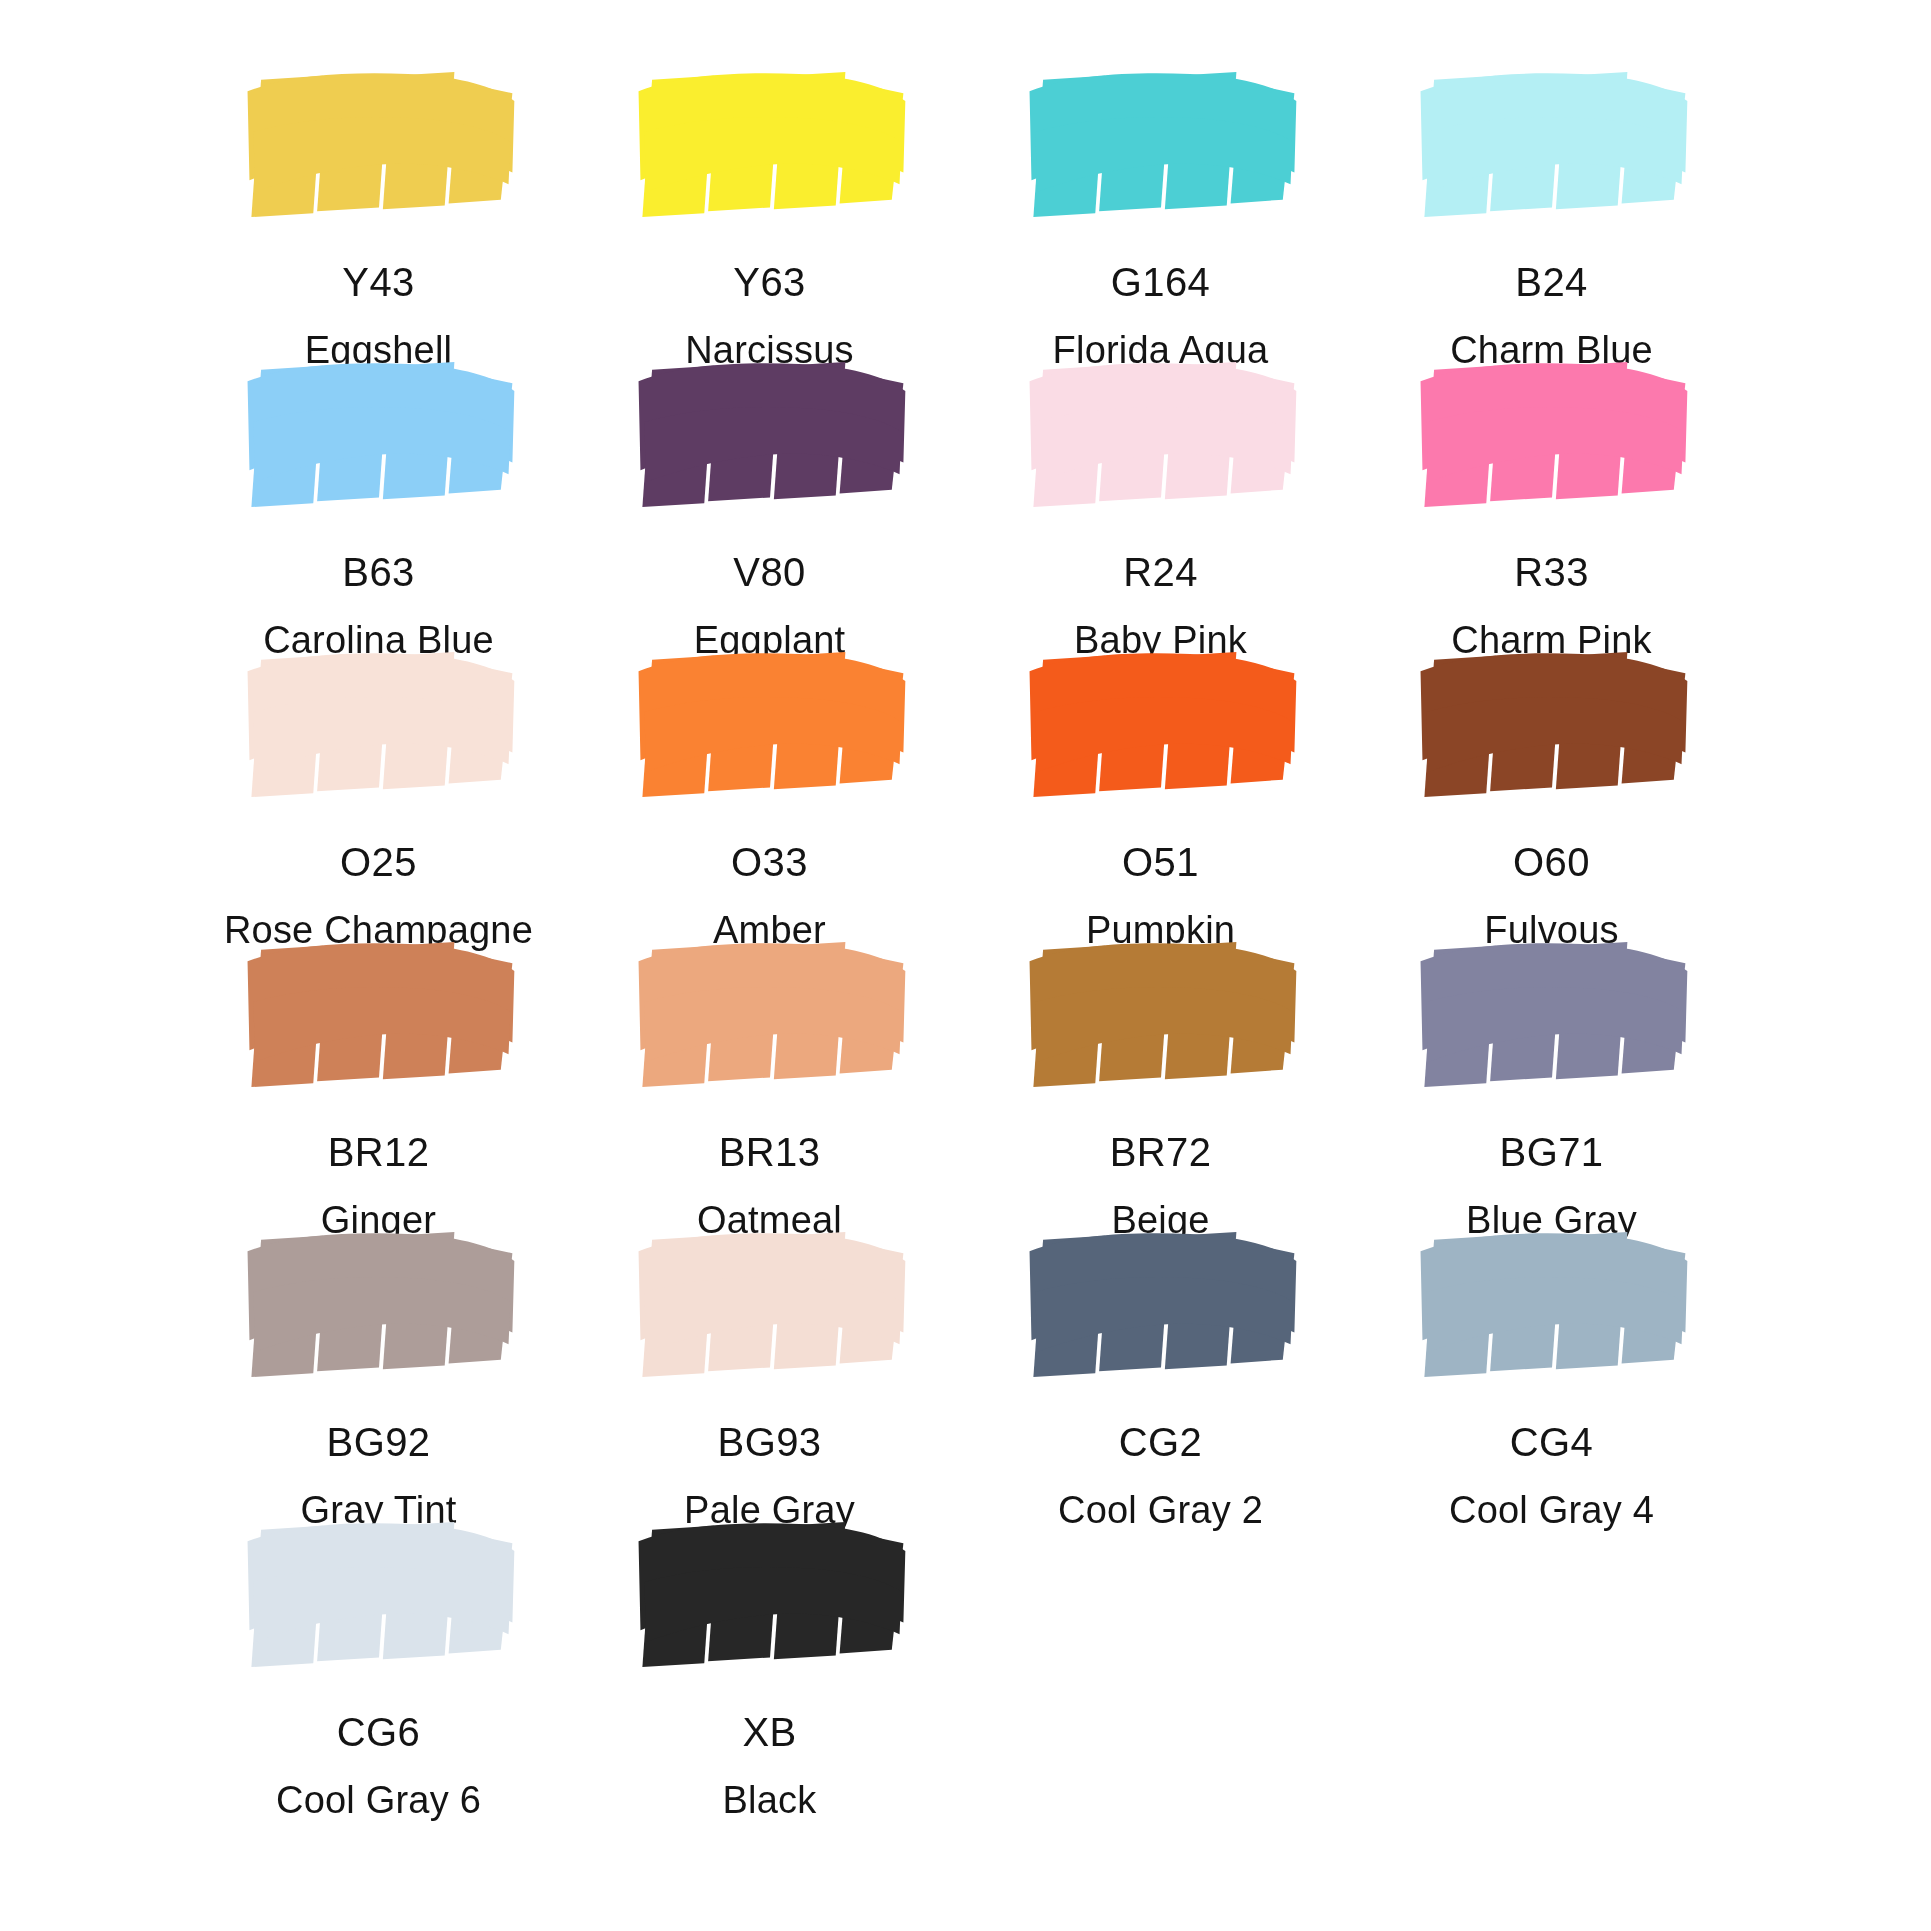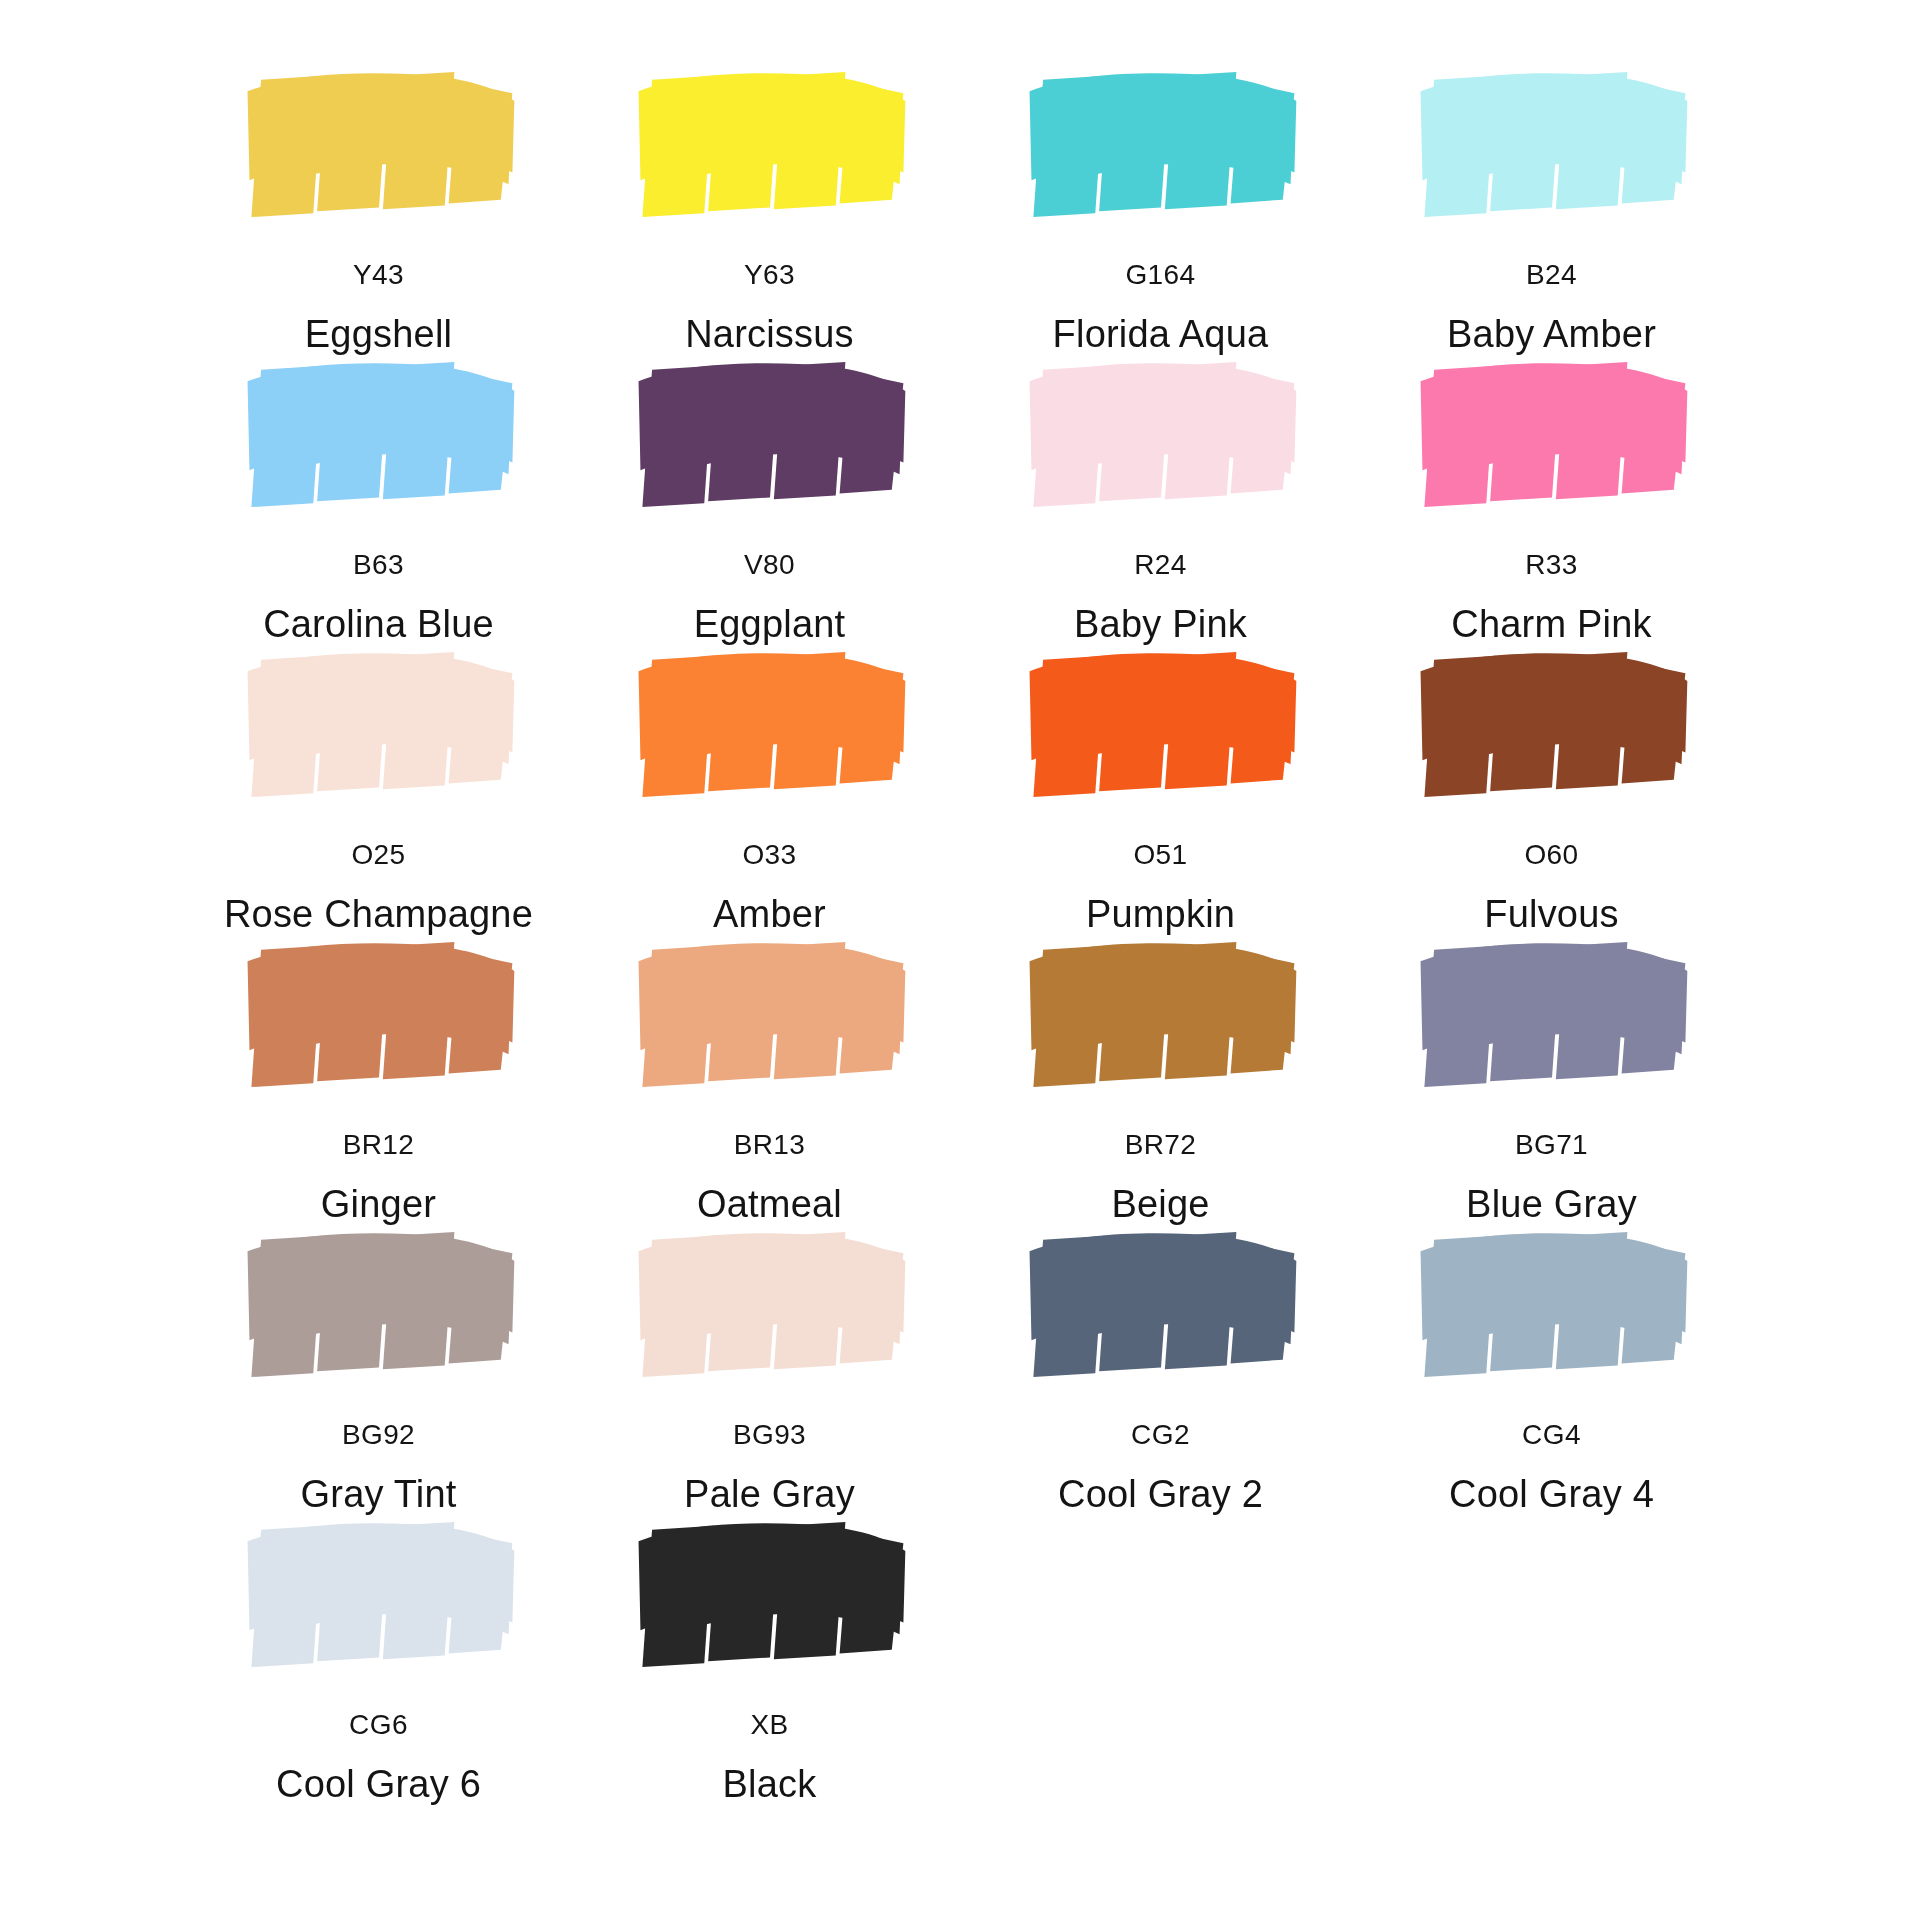"Y43" .code { font-size: 28px -> 40px }
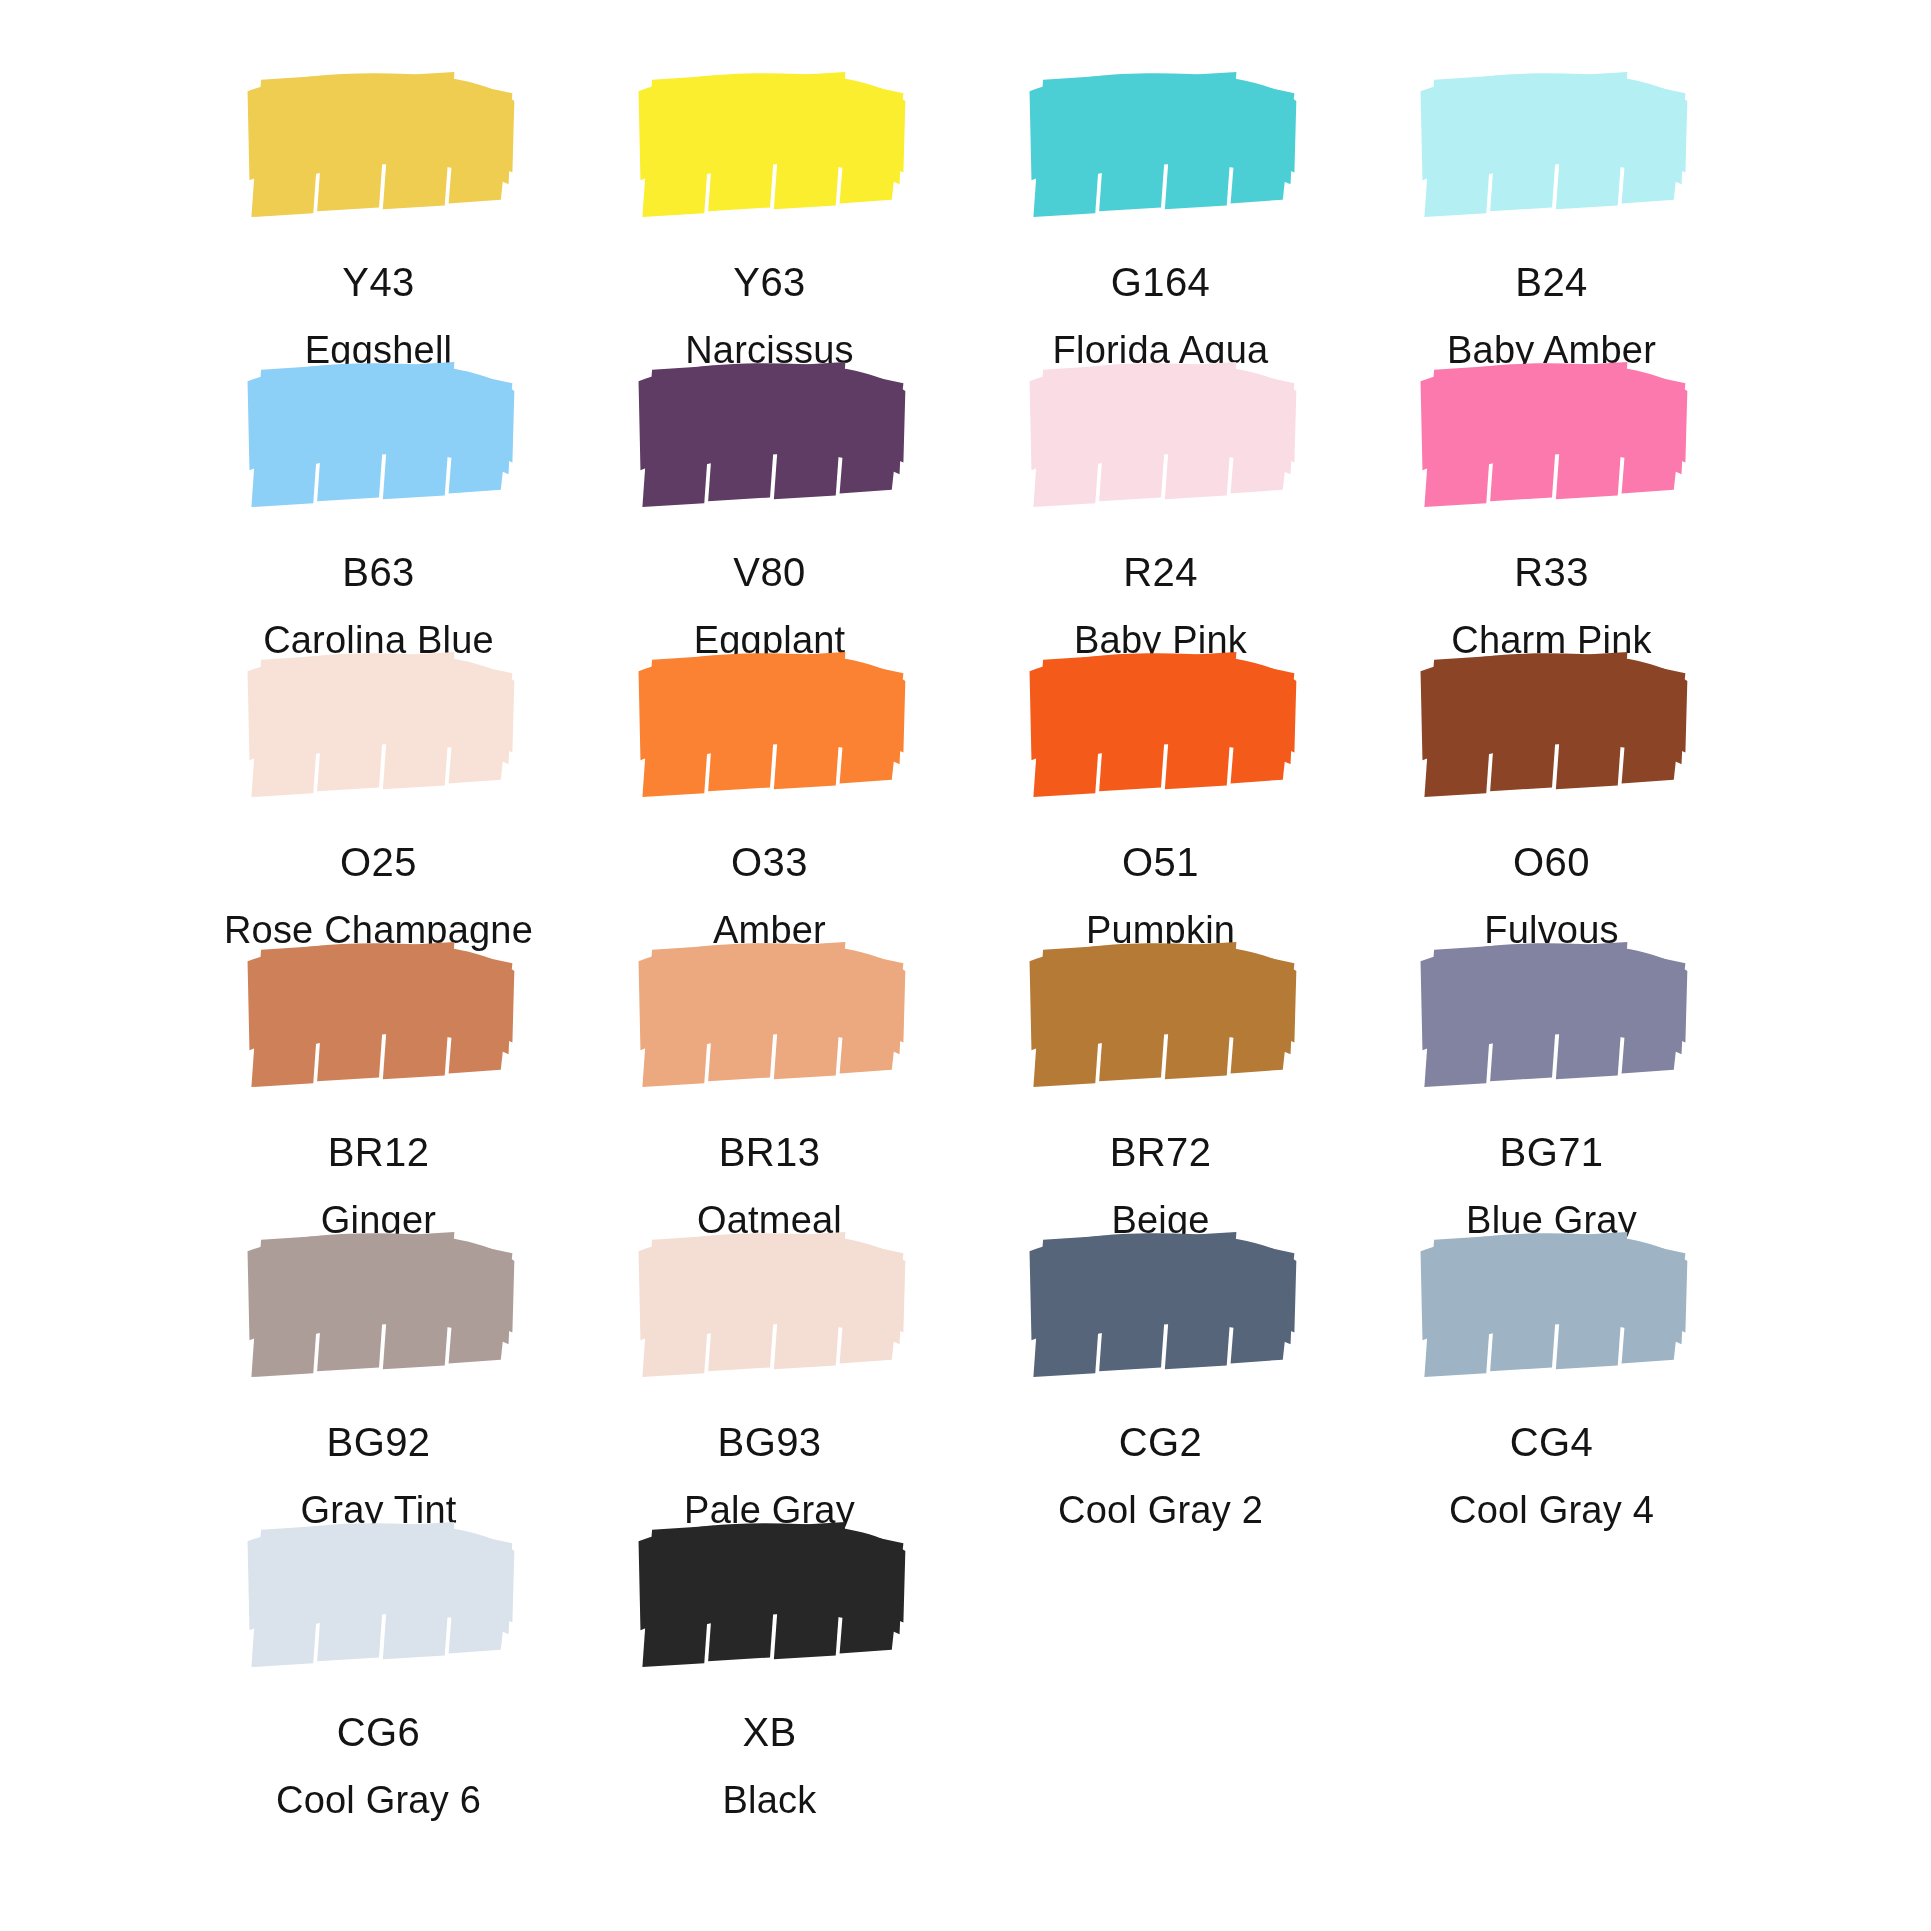"Baby Amber" div.name { text: Baby Amber -> Charm Blue }
